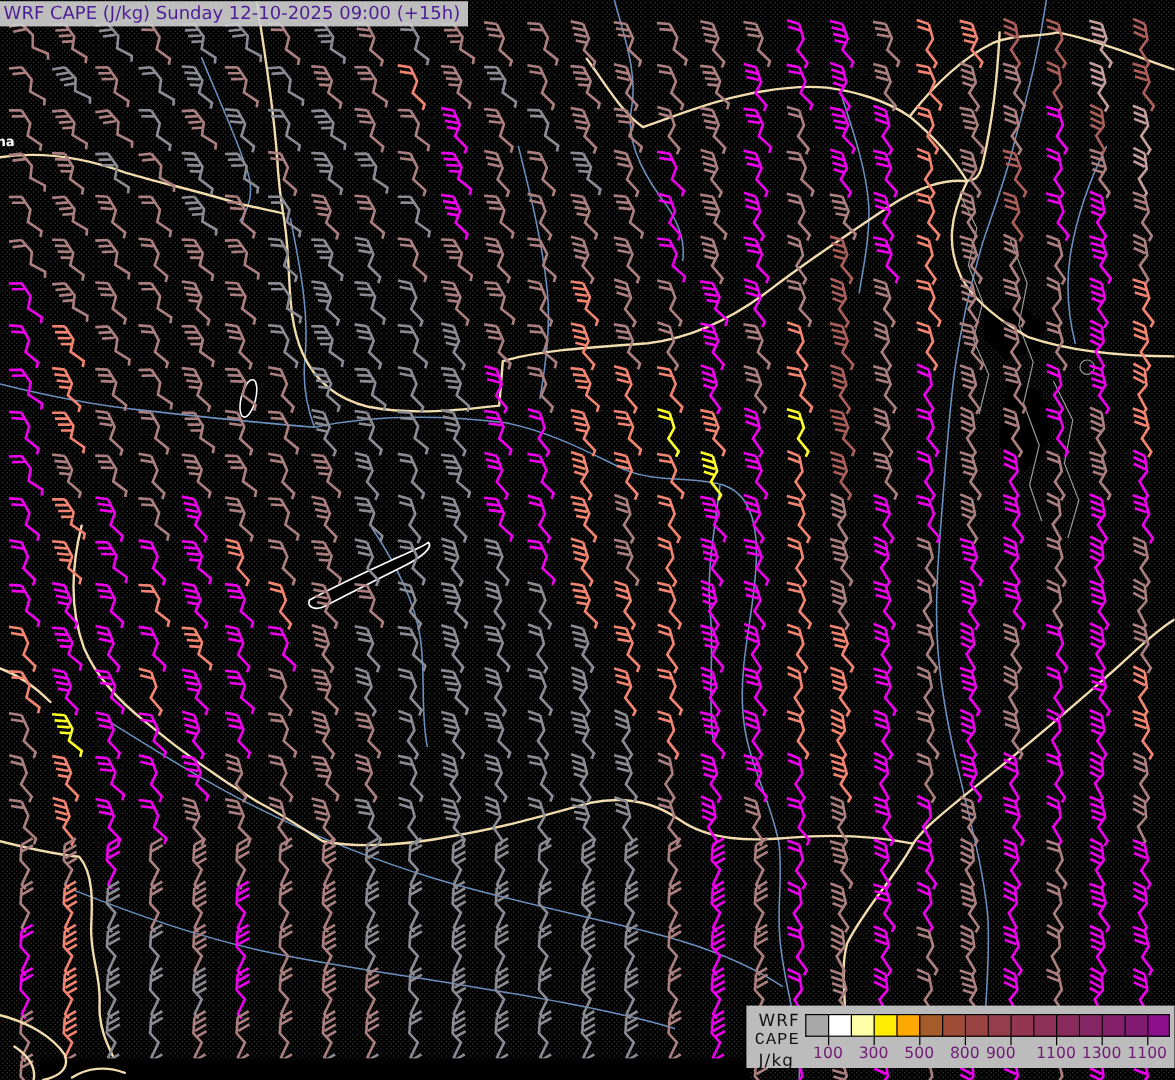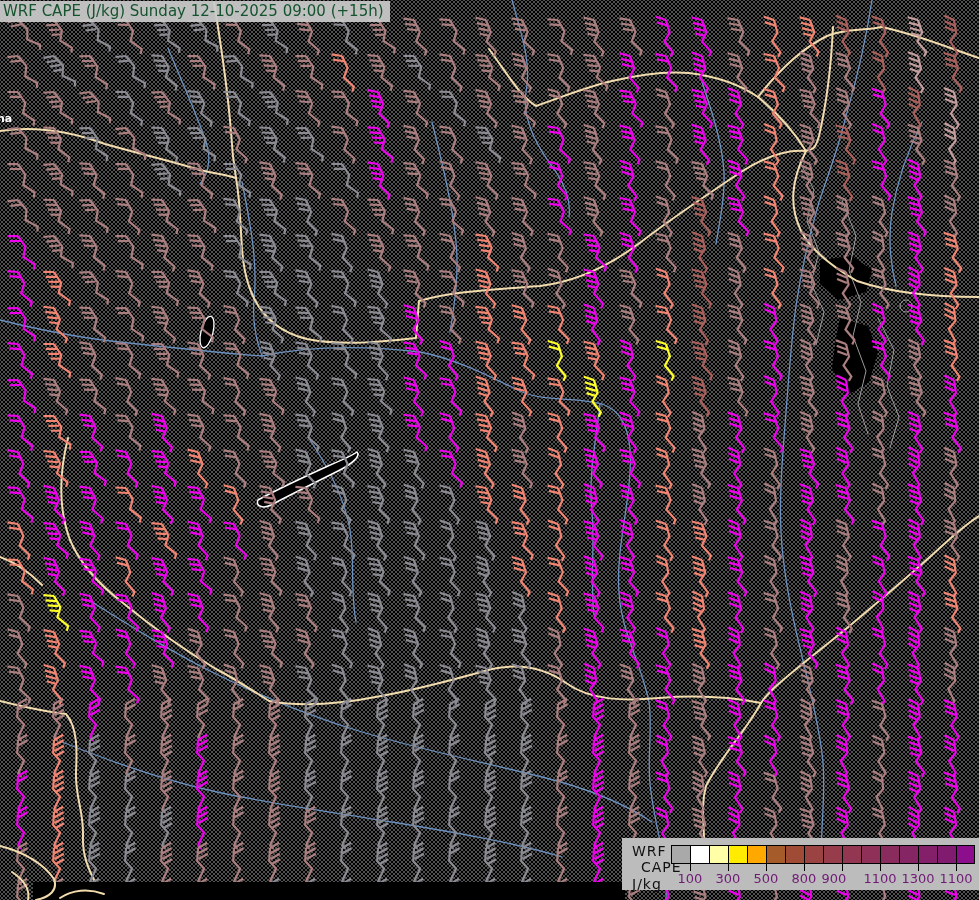"WRF CAPE (J/kg) Sunday 12-10-2025" .title-box { color: #14532d -> #4c1d95 }
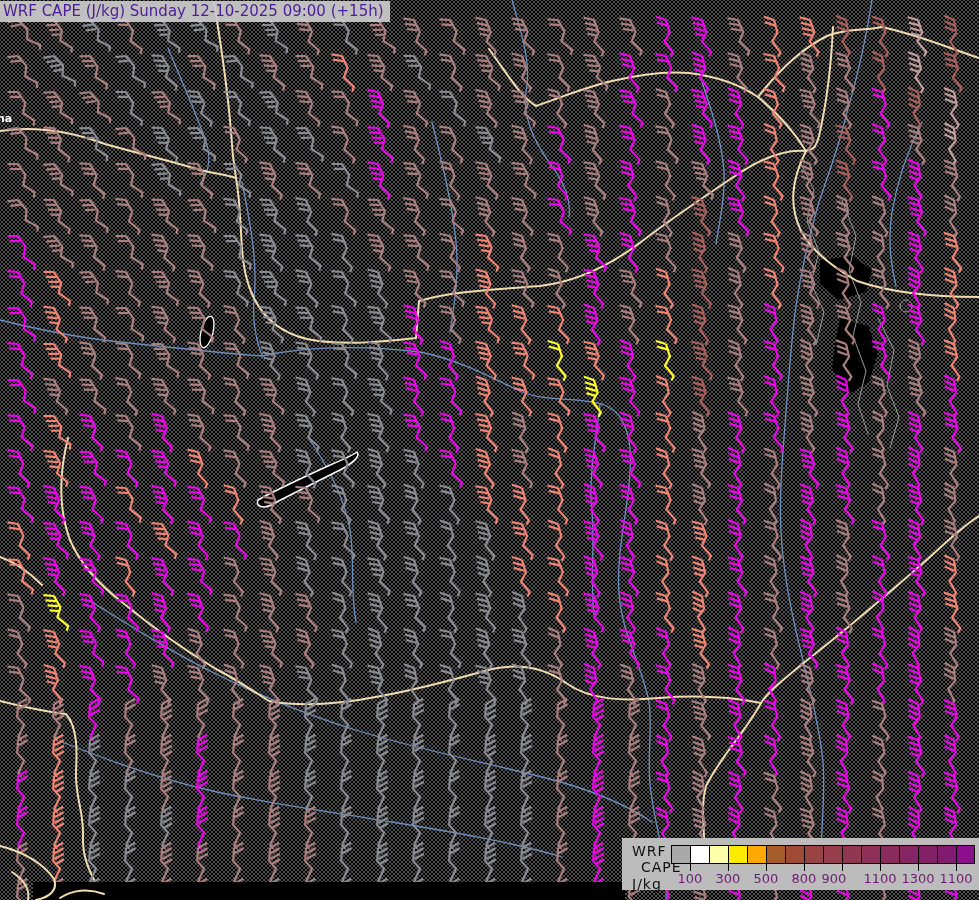"CAPE" #legend .lab.l1 { font-family: none -> Liberation Mono, monospace; left: 19px -> 7px }
